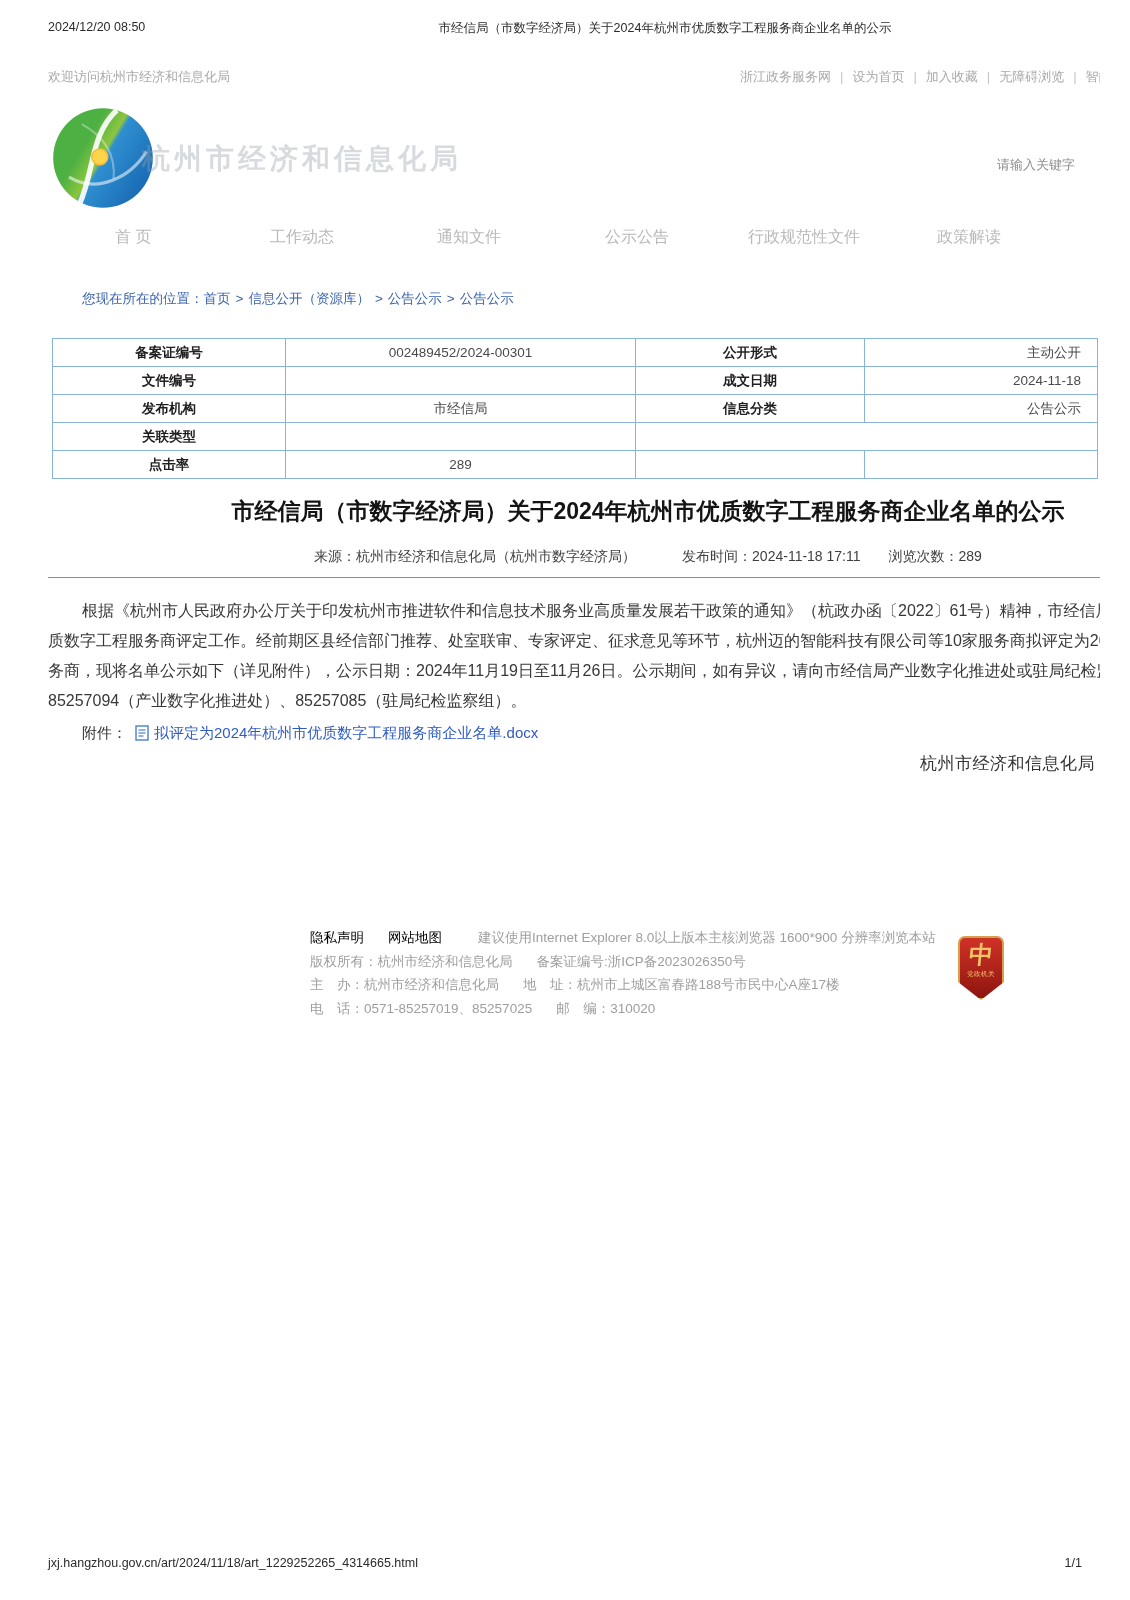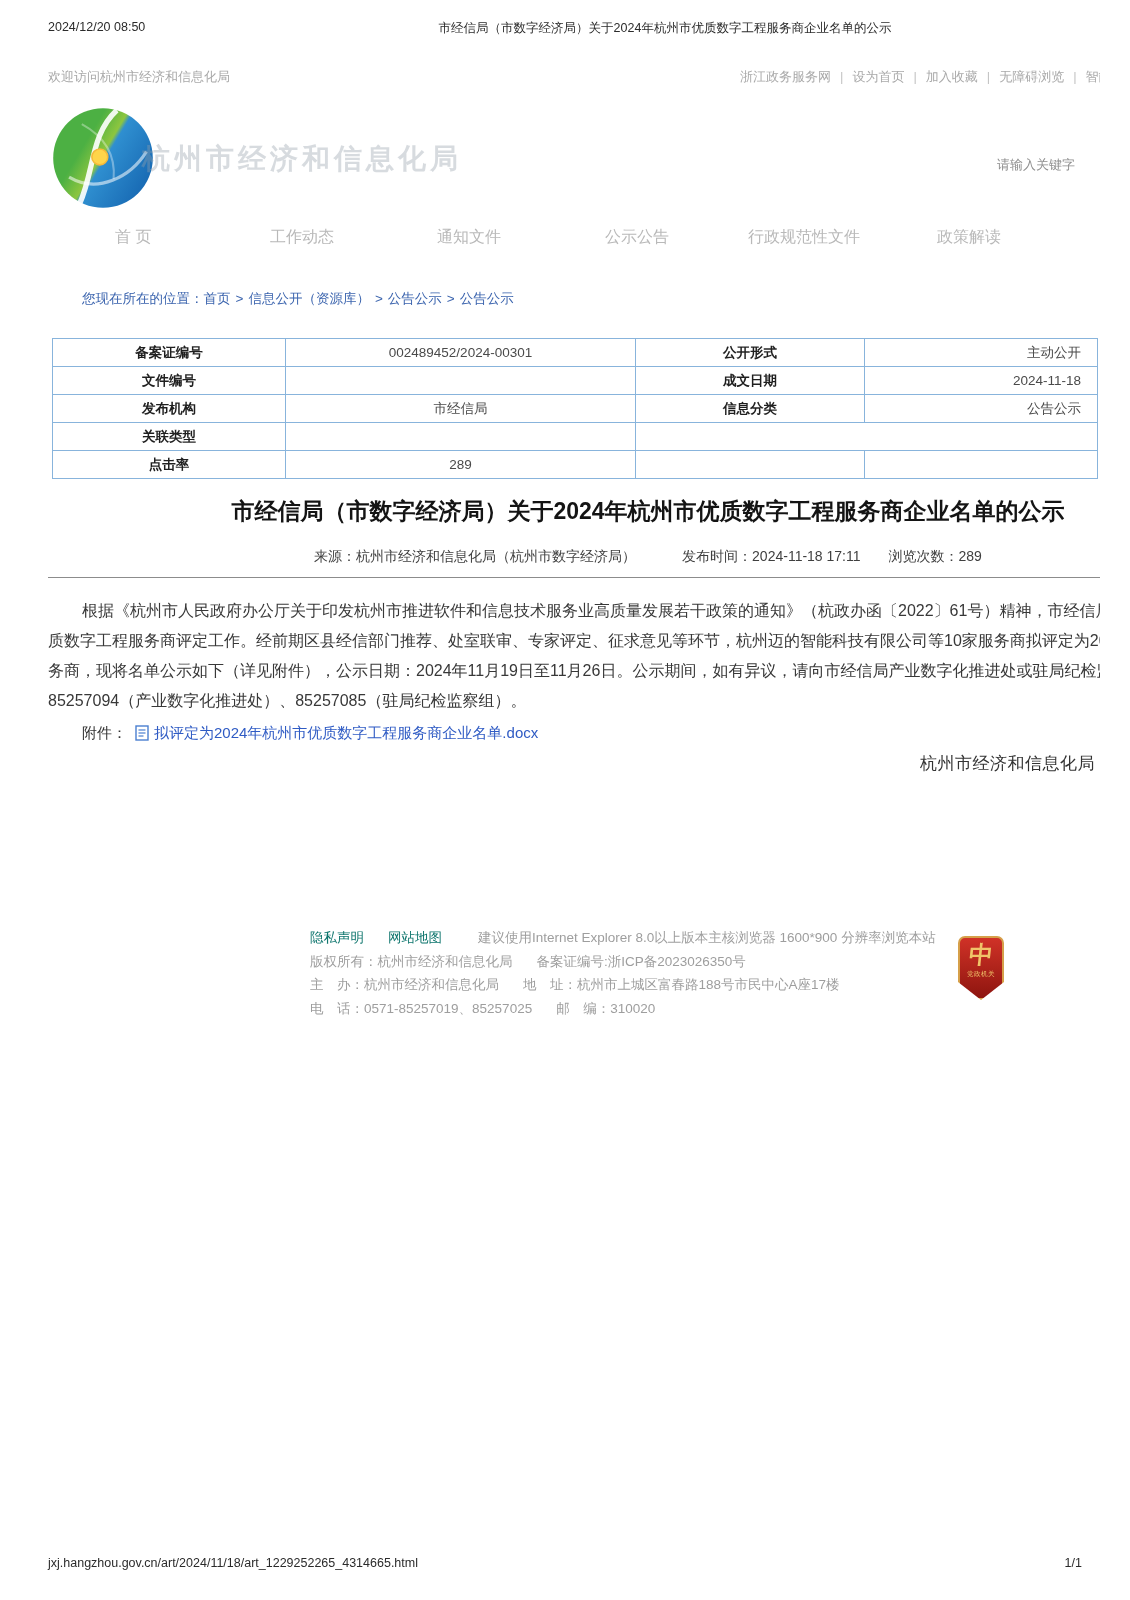"隐私声明" .site-footer a { color: #0f766e -> #000000 }
